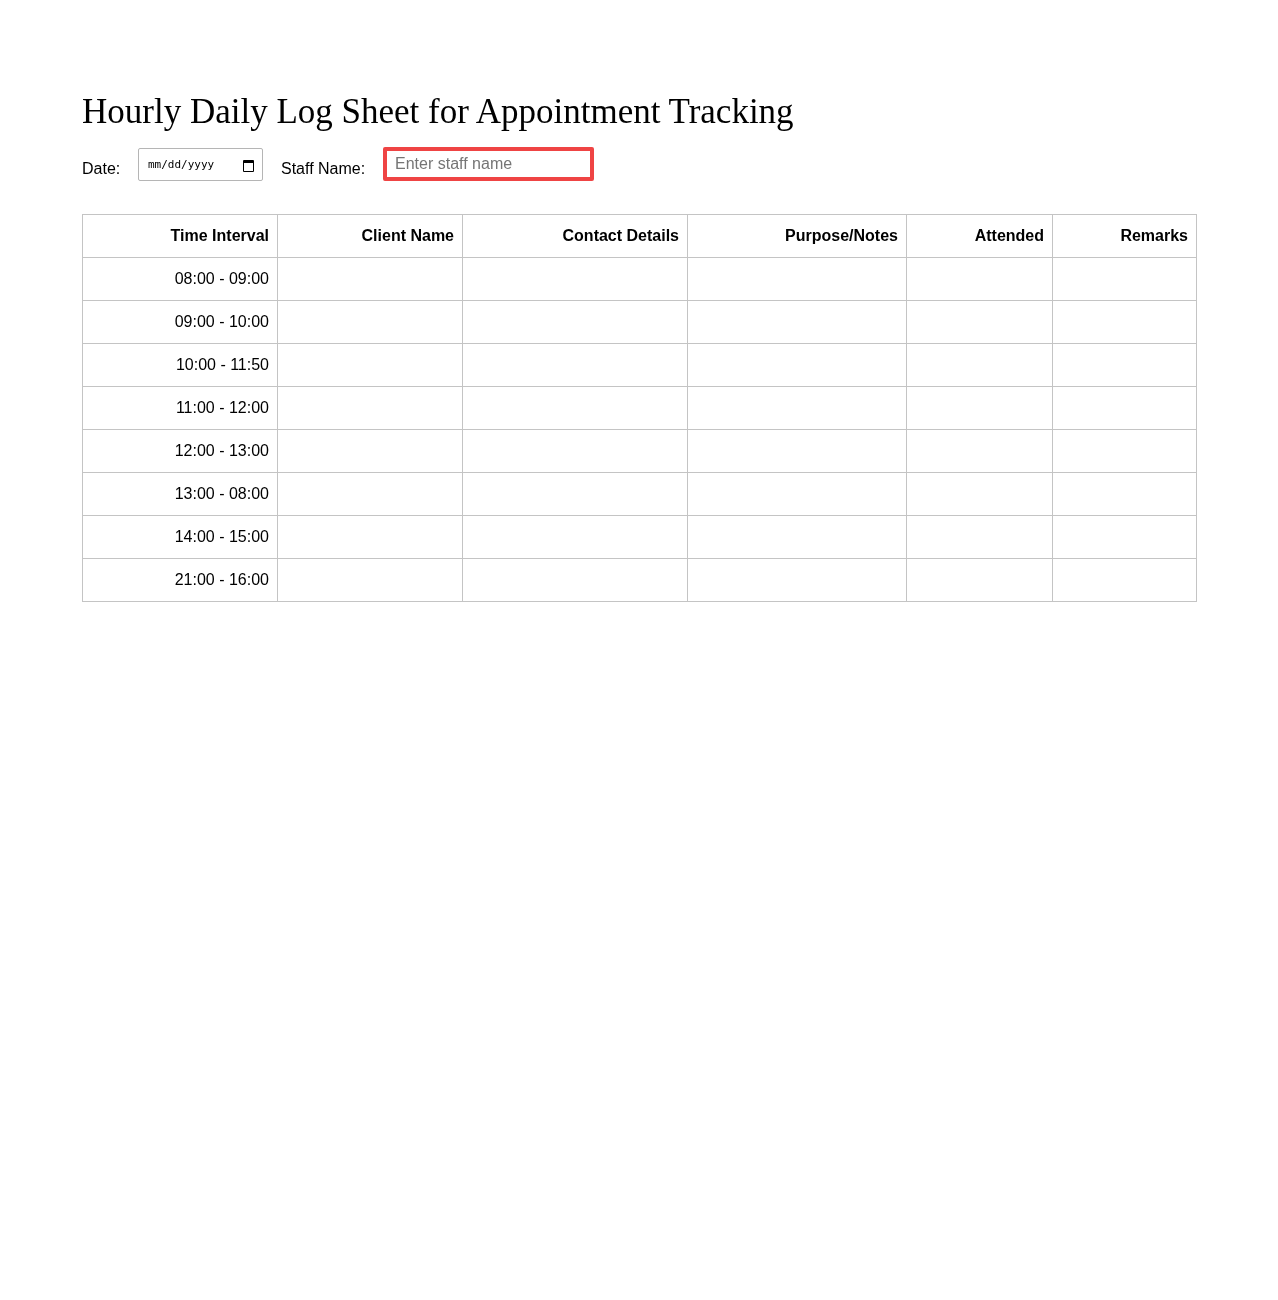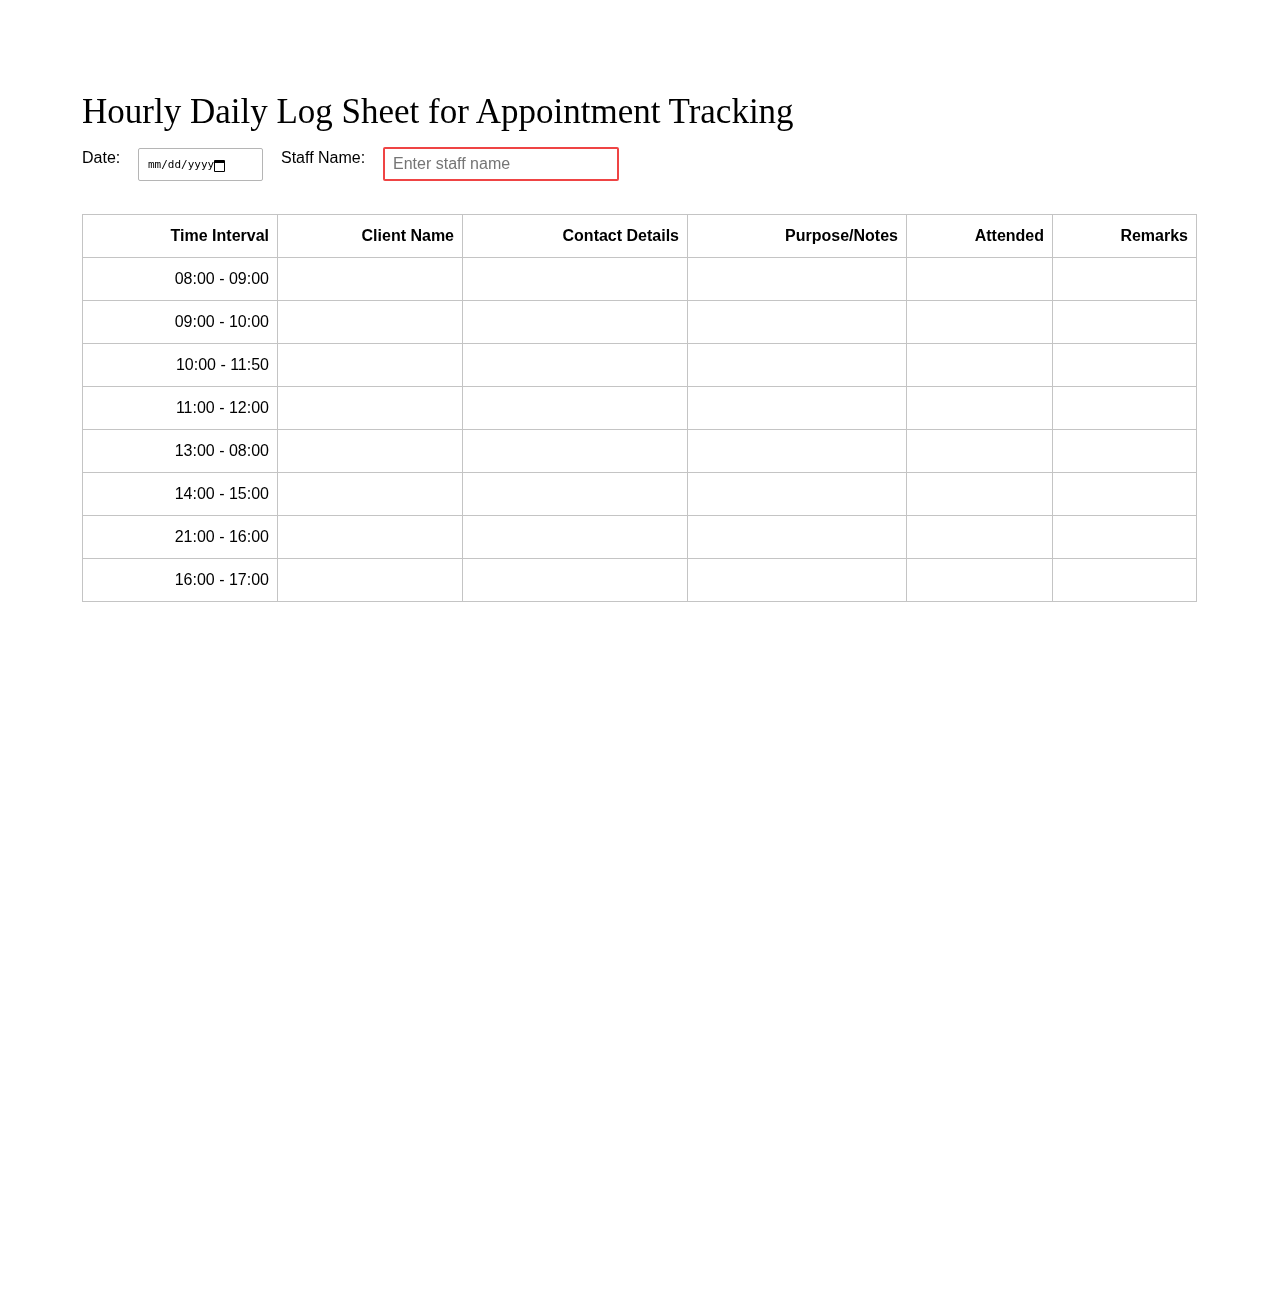"Date:" .lbl { top: 1px -> 12px }
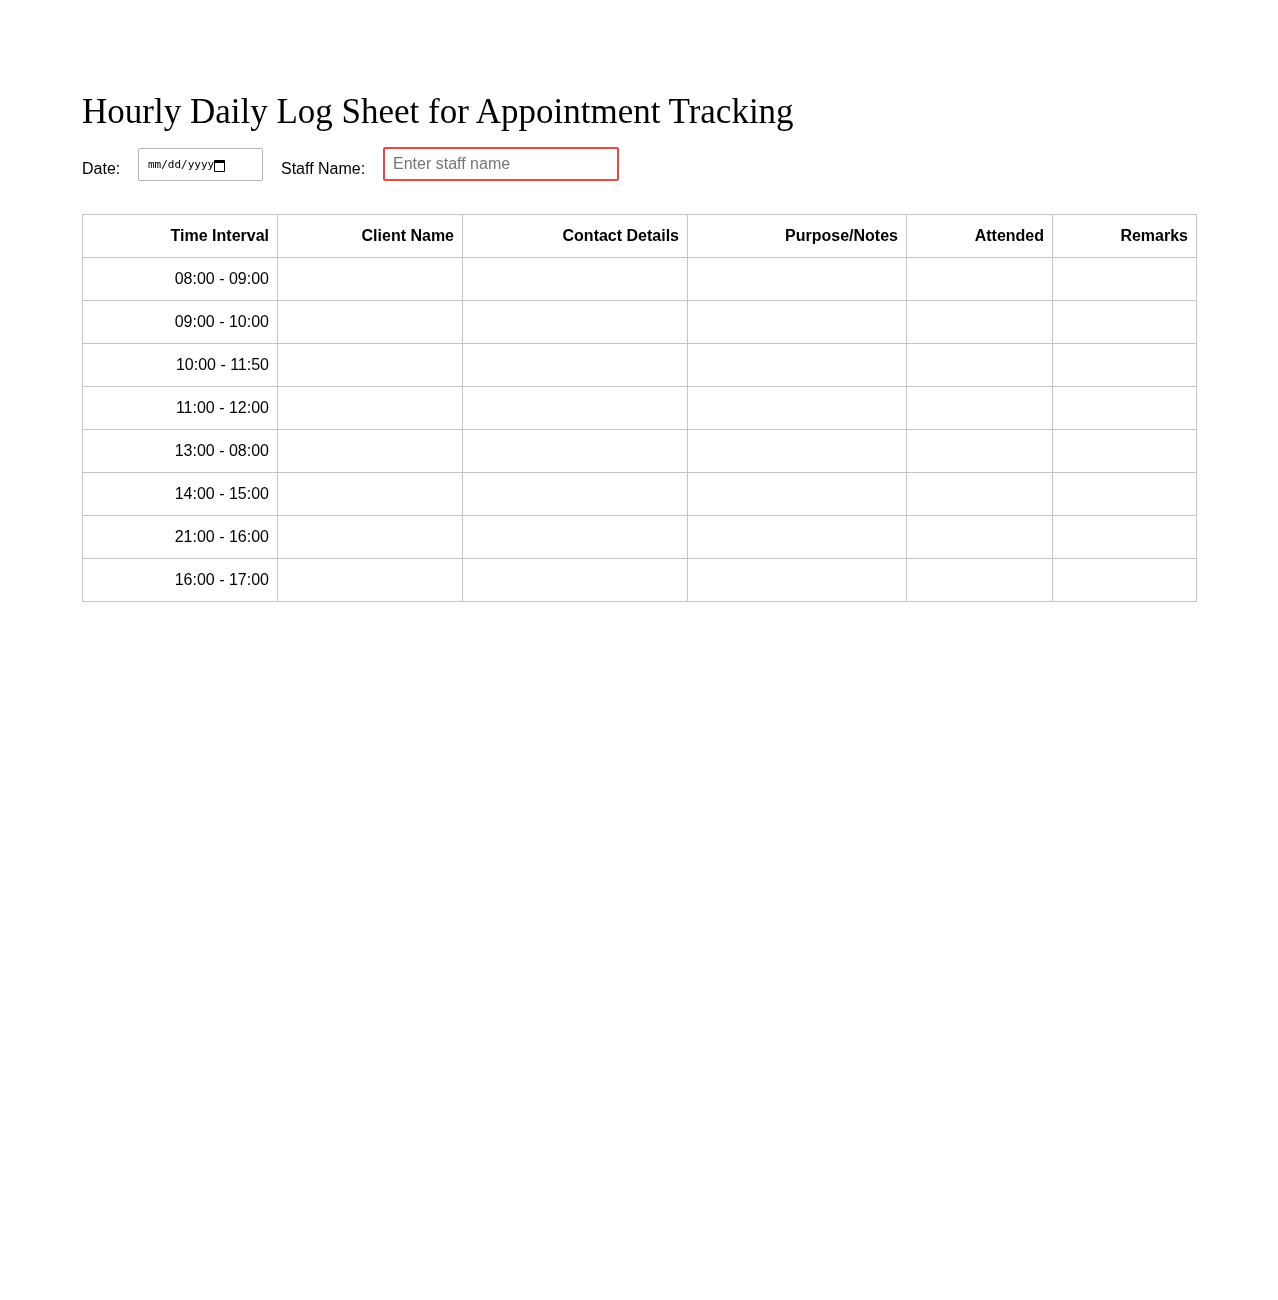"mm/dd/yyyy" .date-input { justify-content: none -> space-between }
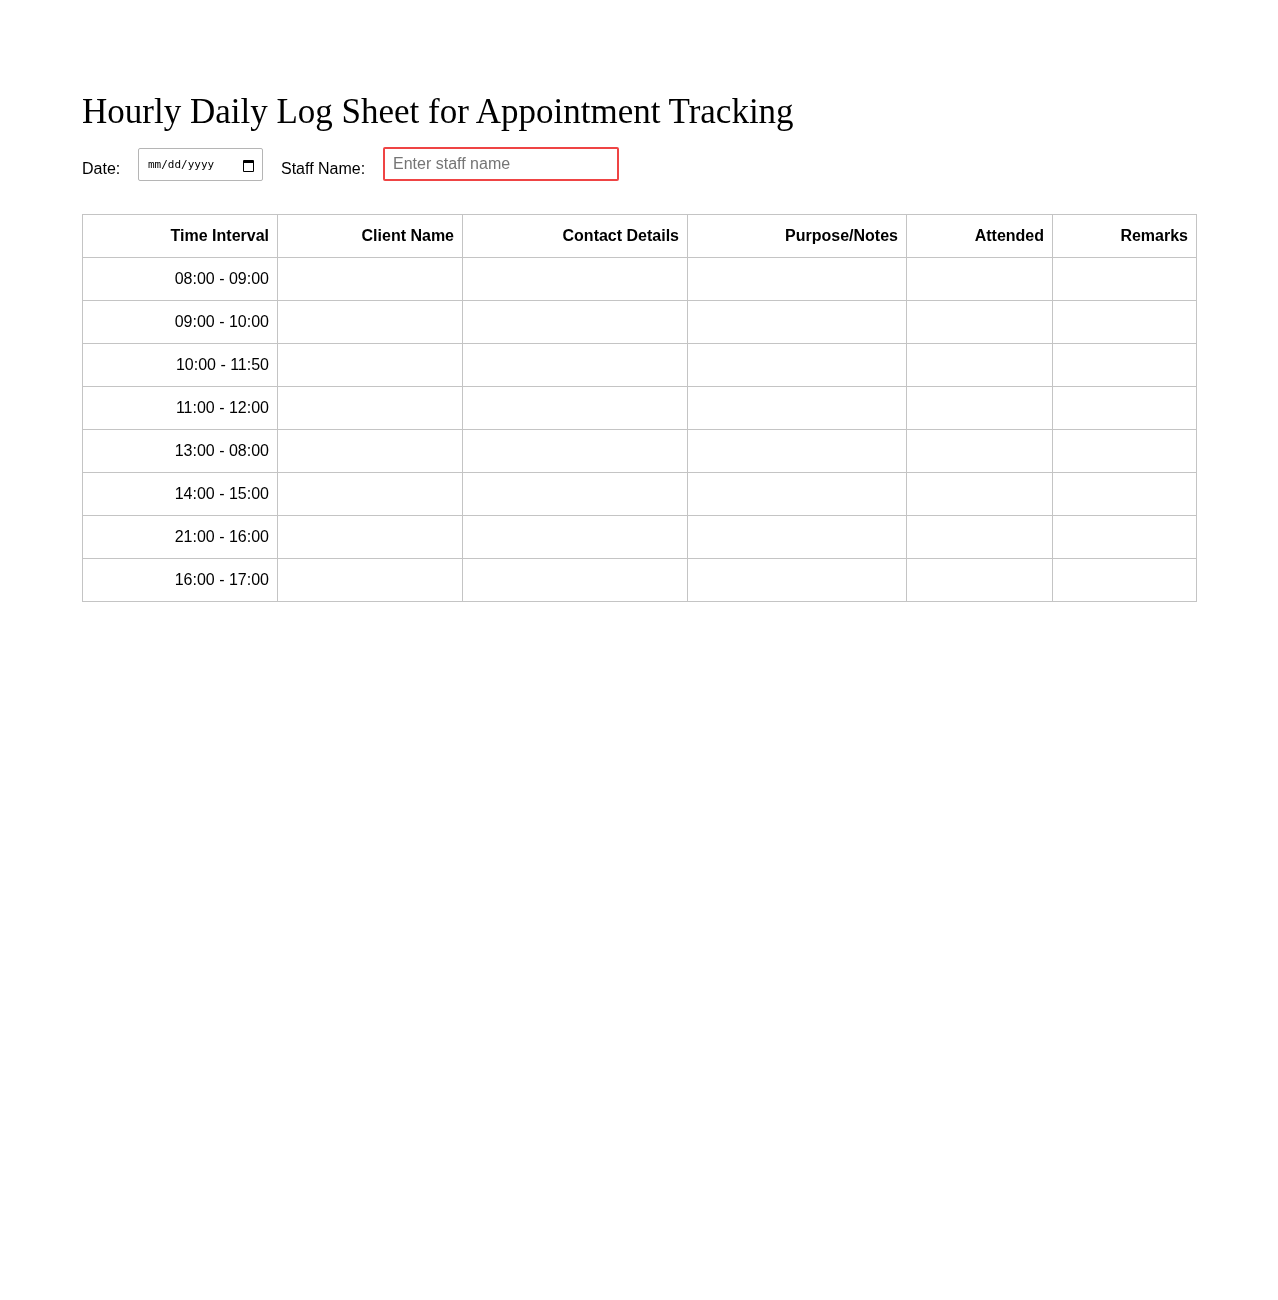"Enter staff name" .staff-input { border: 2px solid #ef4444 -> 4px solid #ef4444; width: 236px -> 211px }
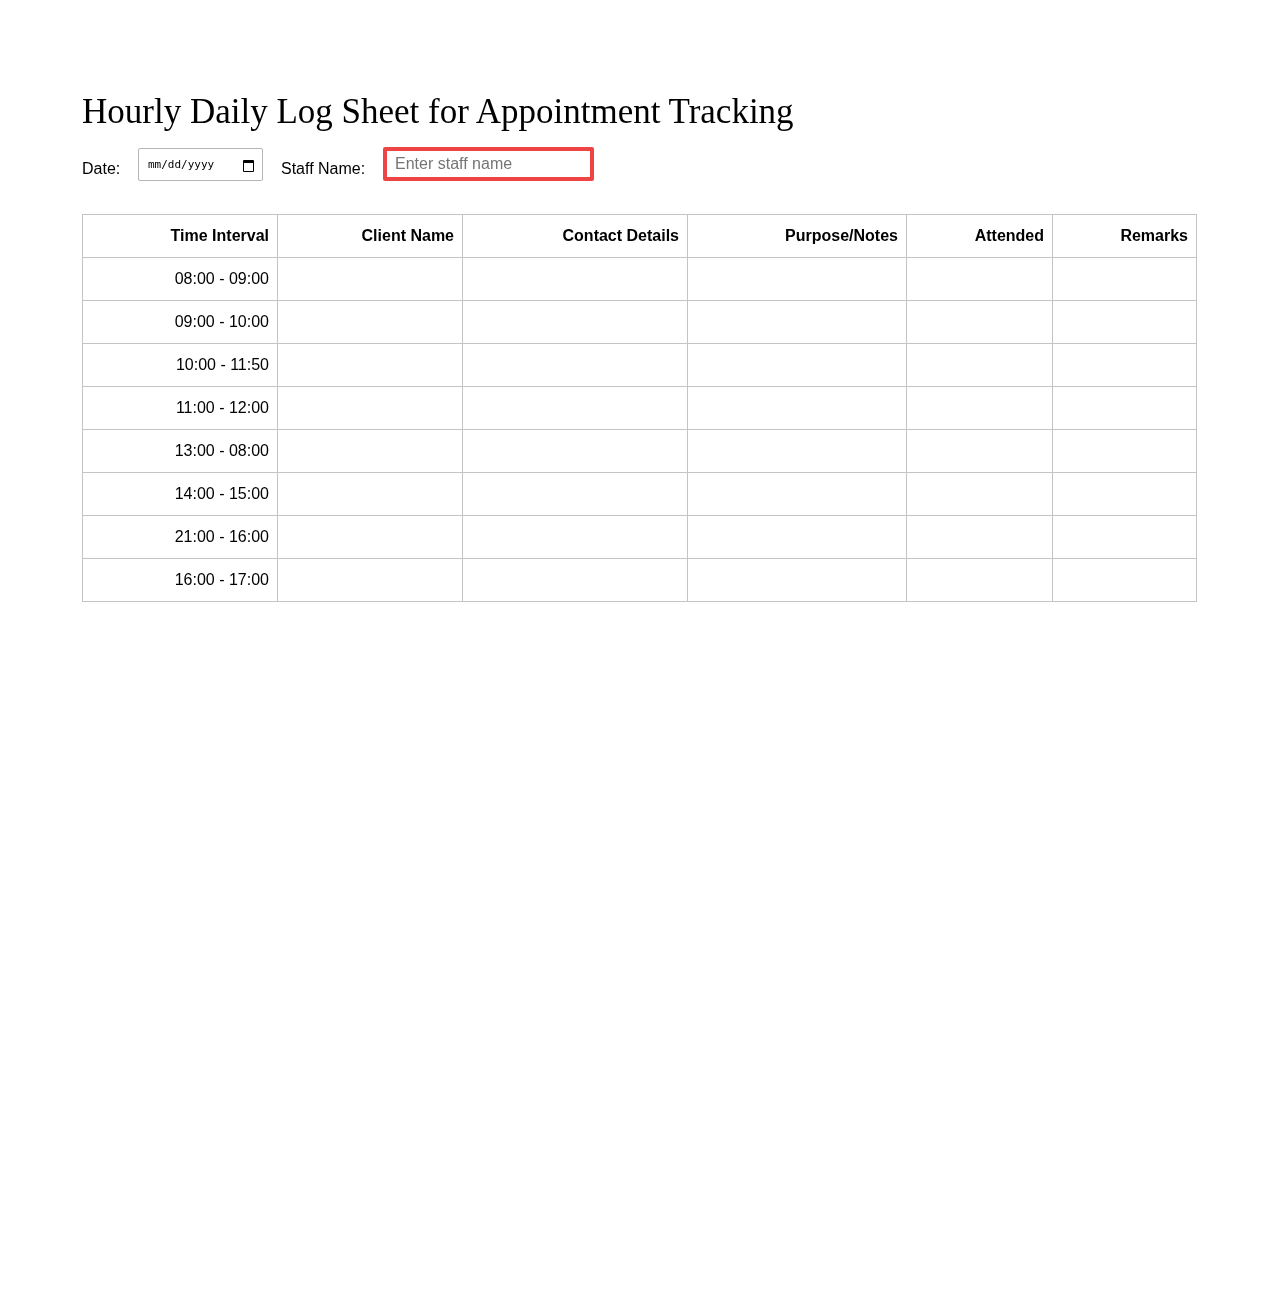"12:00 - 13:00" tr { html: none -> <tr> <td>12:00 - 13:00</td> <td></td> <td></td> <td></td> <td></td> <td></td> </tr> }
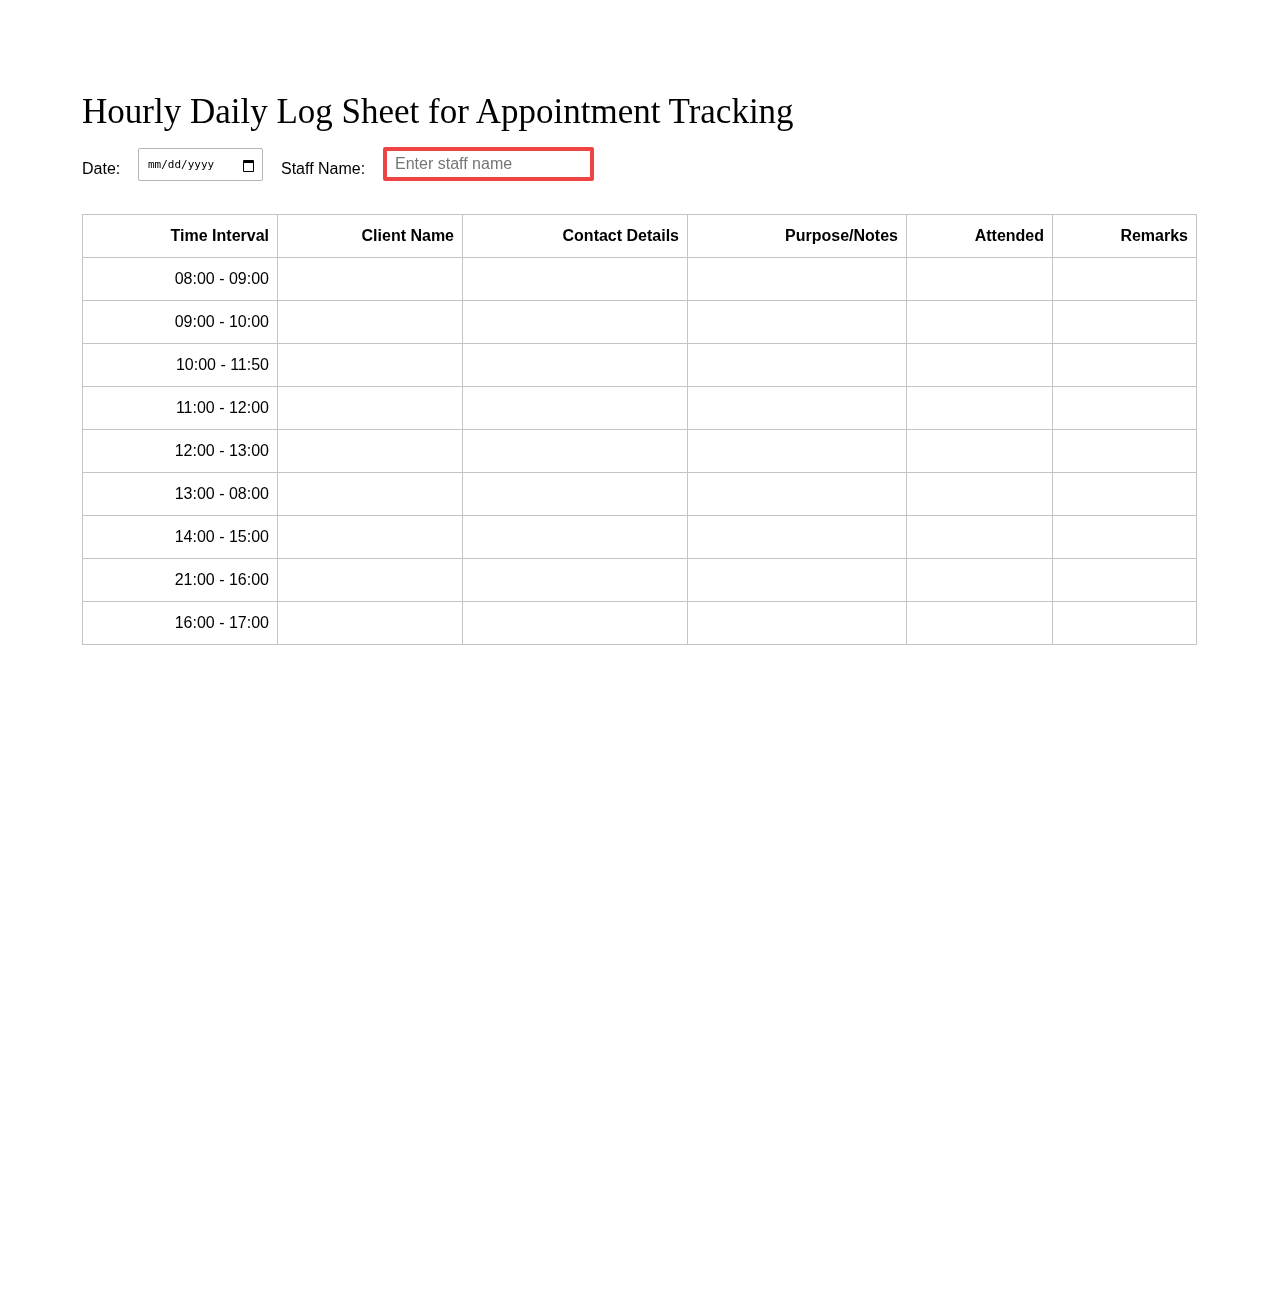"16:00 - 17:00" tr { html: <tr> <td>16:00 - 17:00</td> <td></td> <td></td> <td></td> <td></td> <td></td> </tr> -> none }
